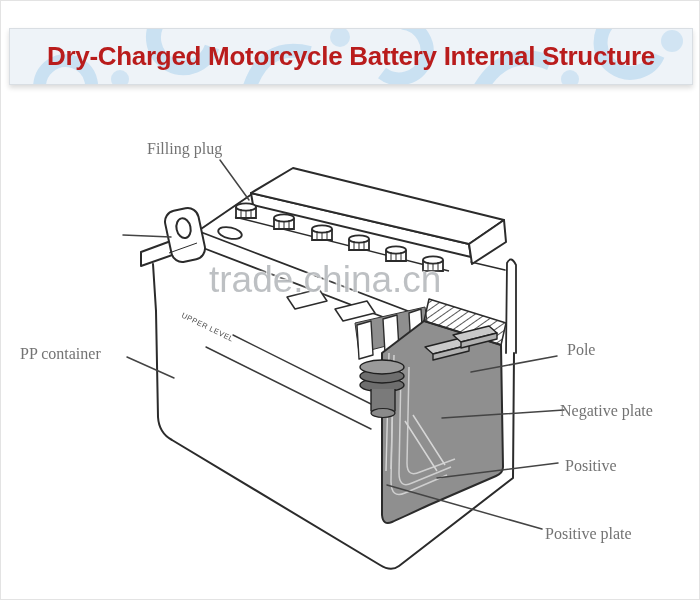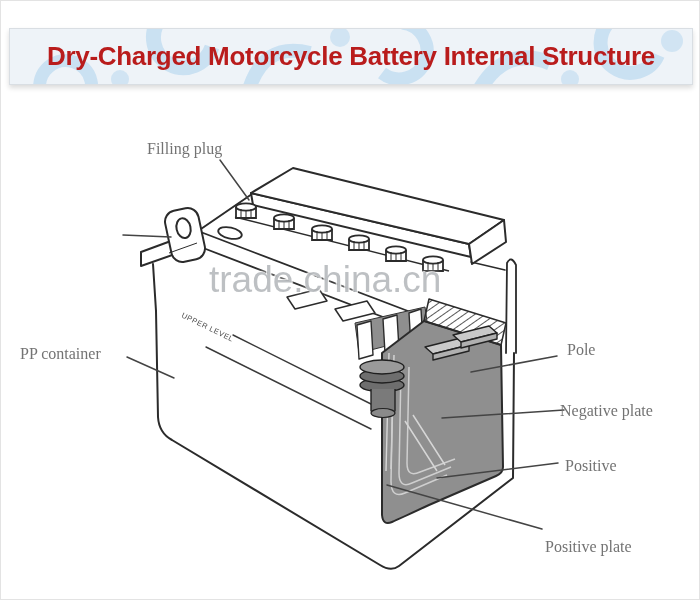"Positive plate" #lbl-positive-plate { top: 536px -> 523px }
